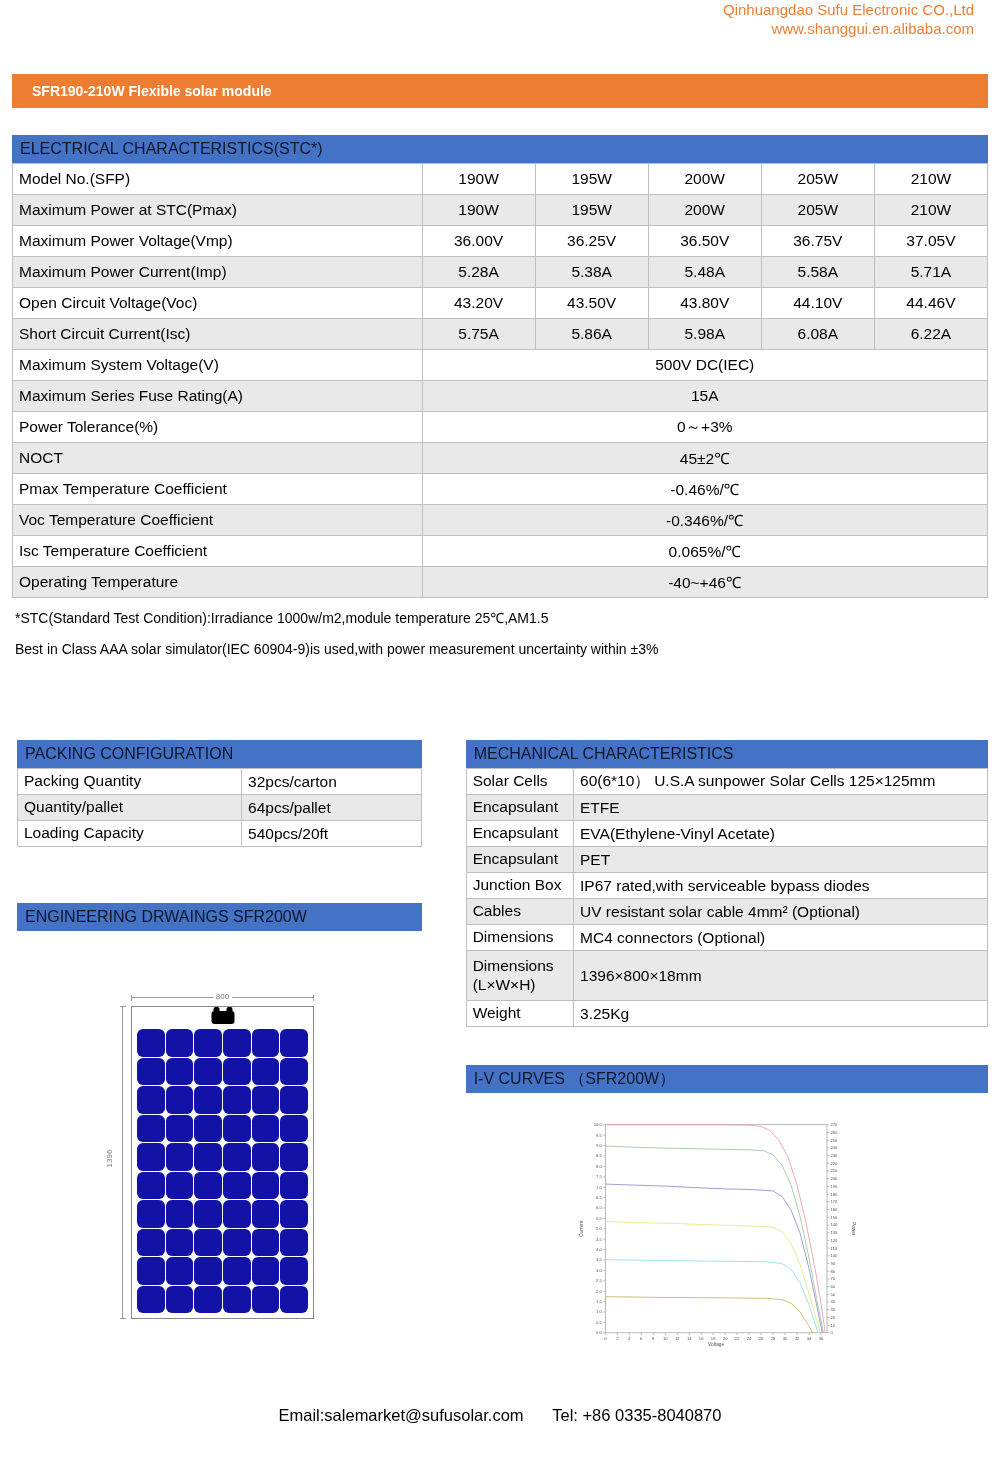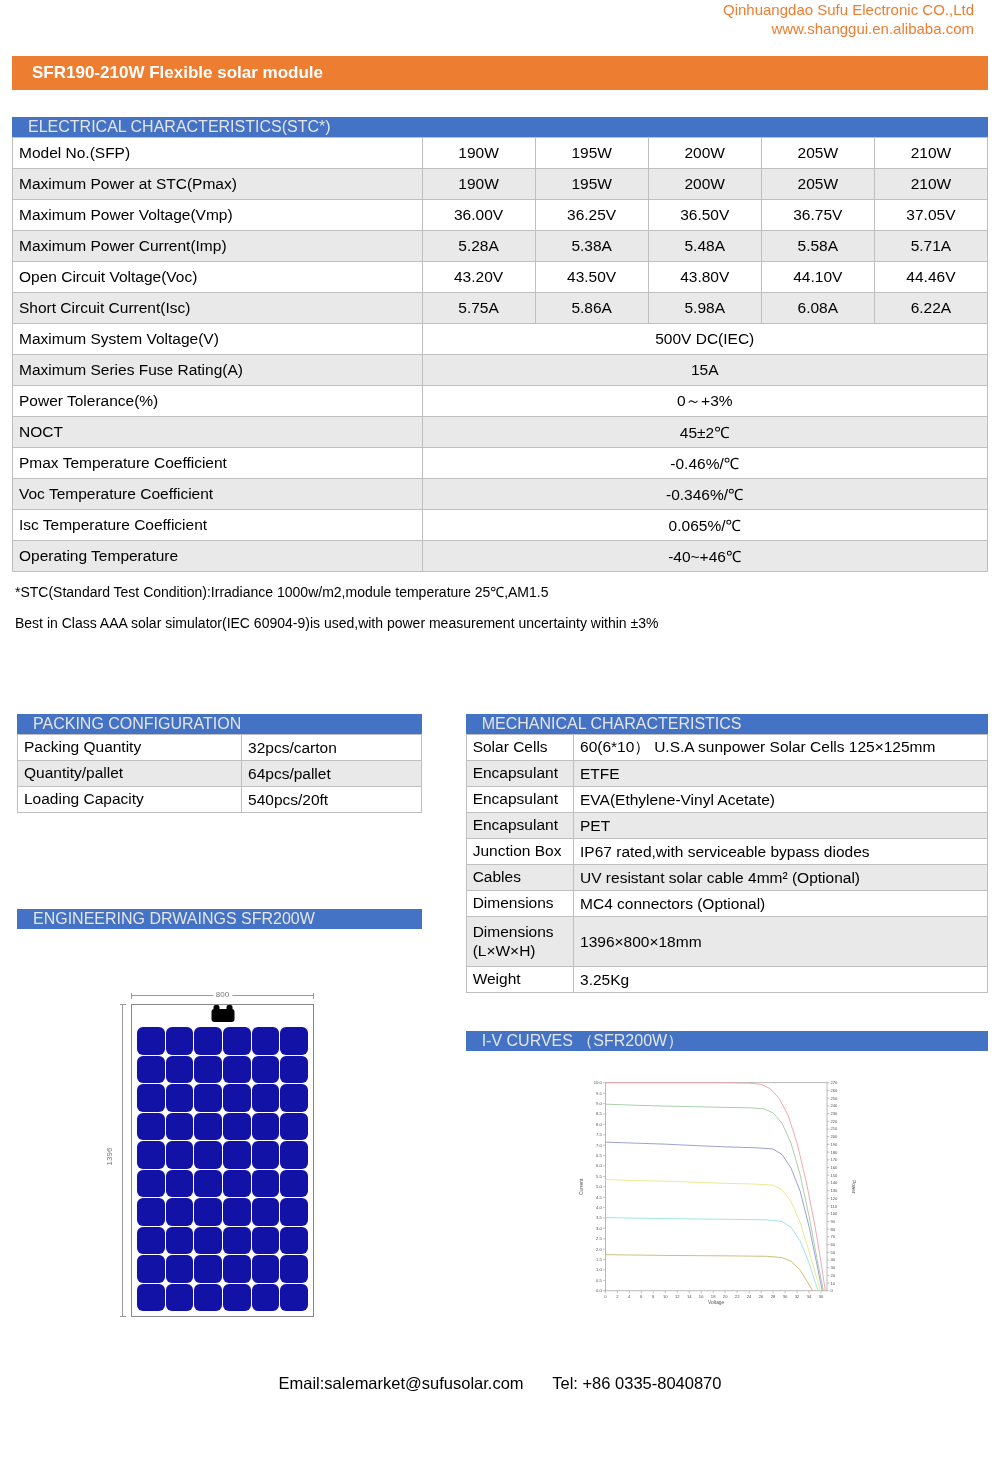"SFR190-210W Flexible solar module" .banner { font-size: 17px -> 14px; margin-top: 18px -> 36px }
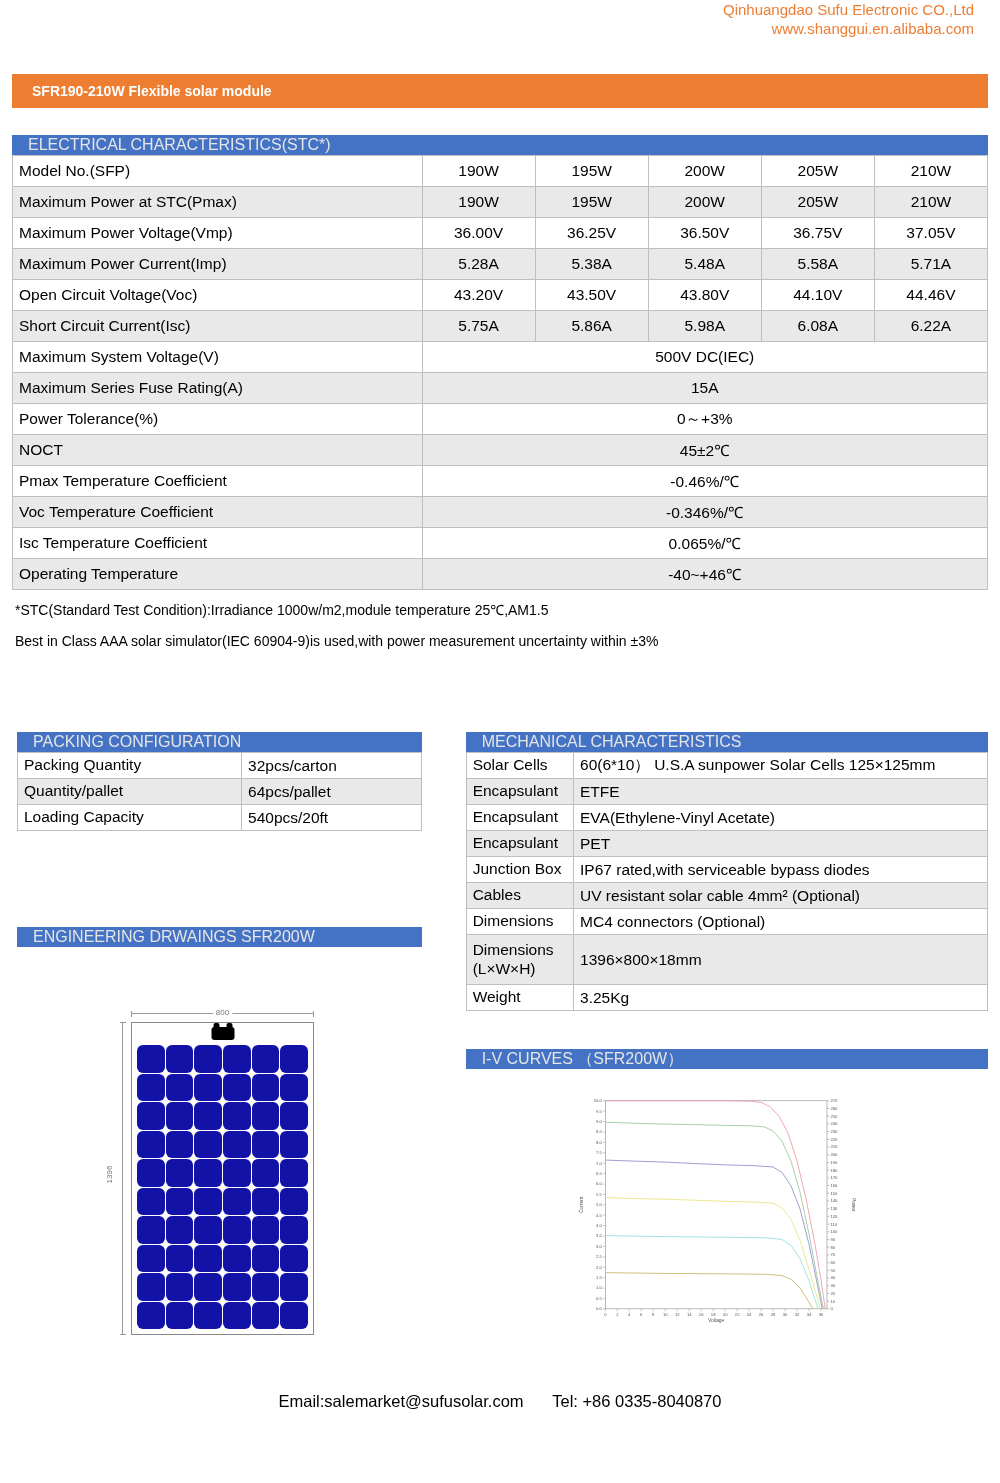"ELECTRICAL CHARACTERISTICS(STC*)" .band { color: #e5e5e5 -> #0f172a; height: 20px -> 28px; padding-left: 16px -> 8px }
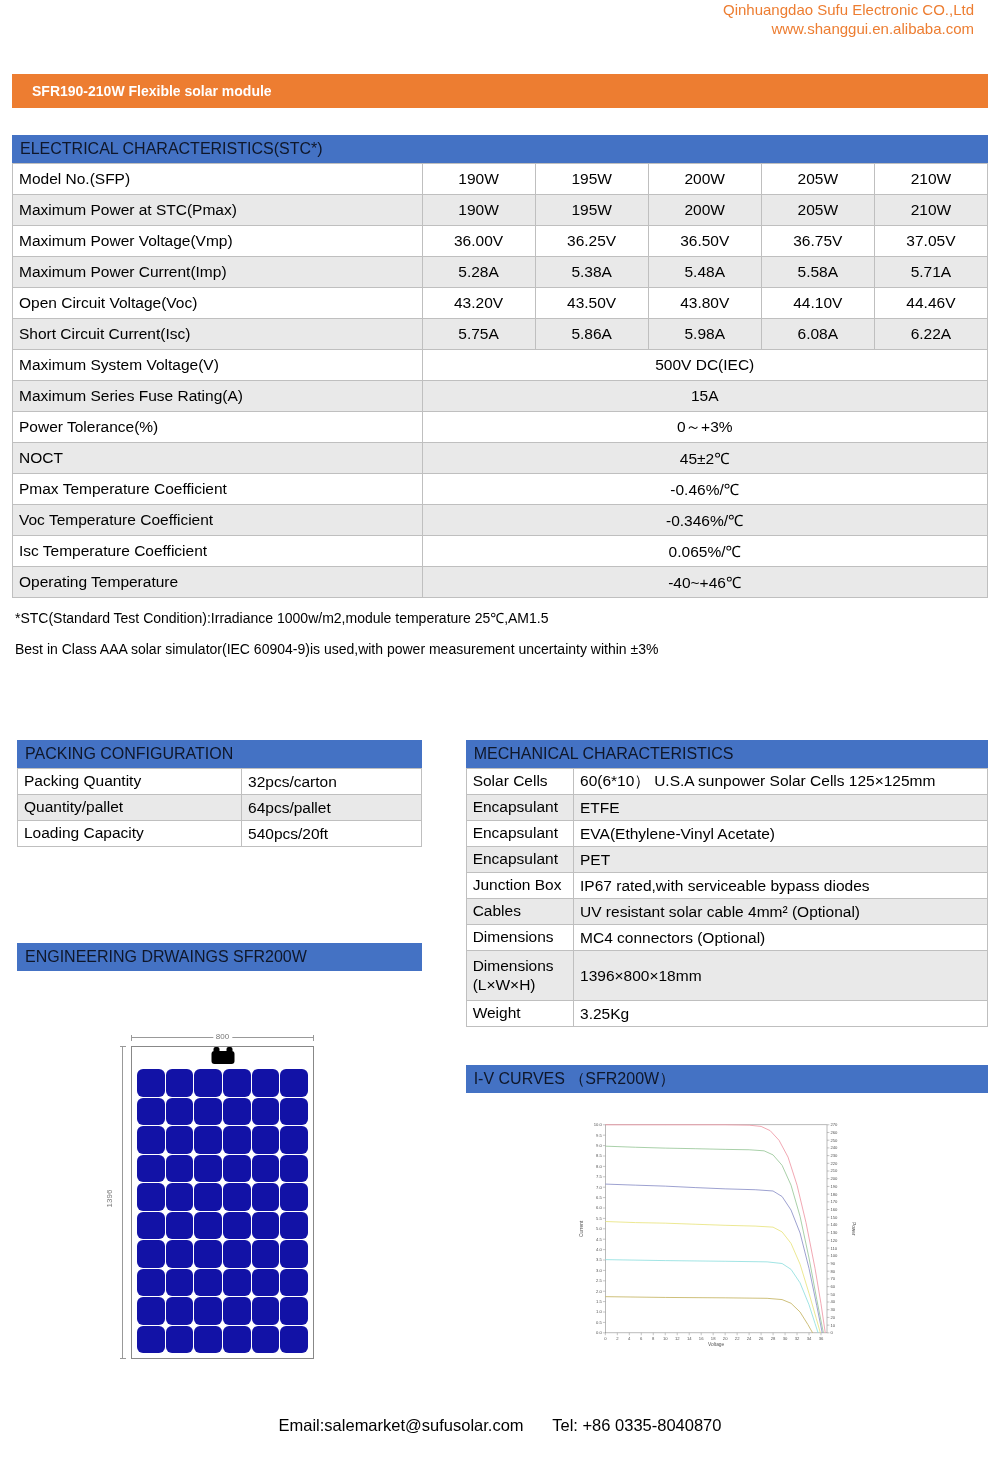"ENGINEERING DRWAINGS SFR200W" .eng-band { margin-top: 96px -> 56px }
